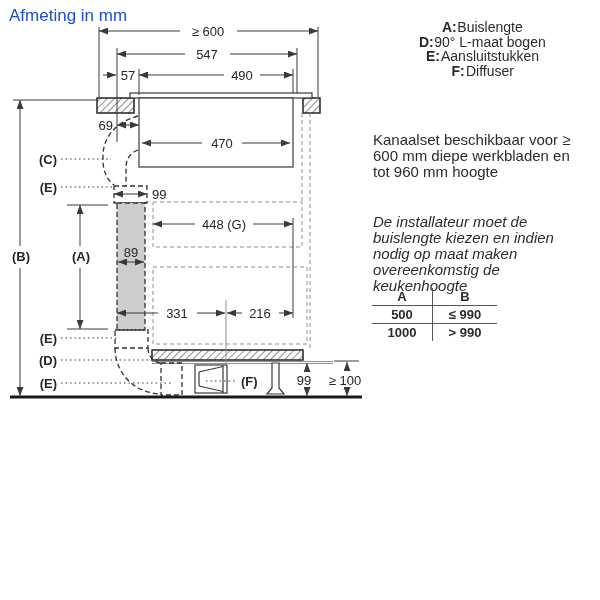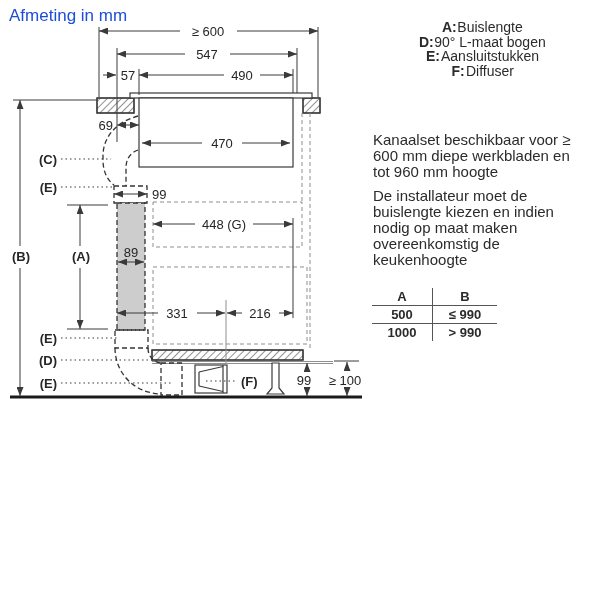"De installateur moet de buislengte" .note2 { font-style: none -> italic; top: 188px -> 214px }
